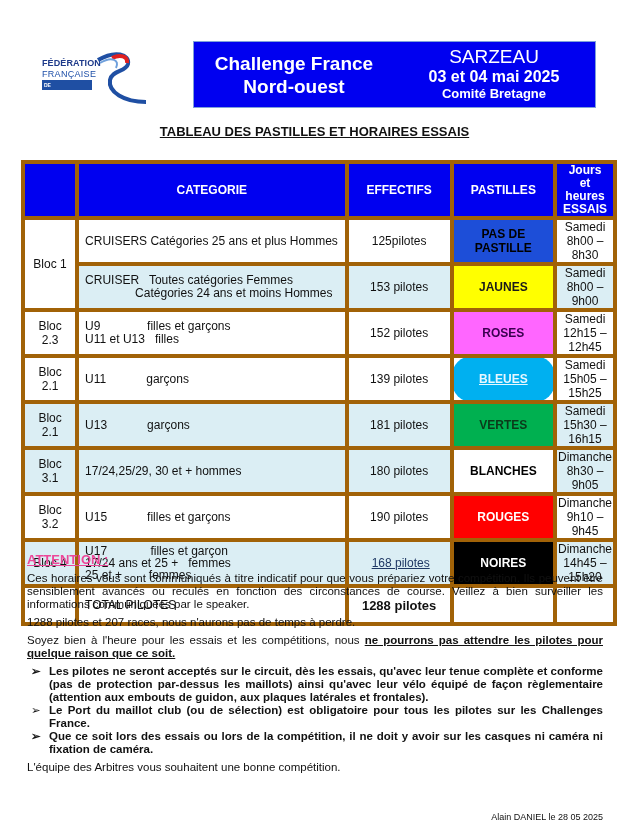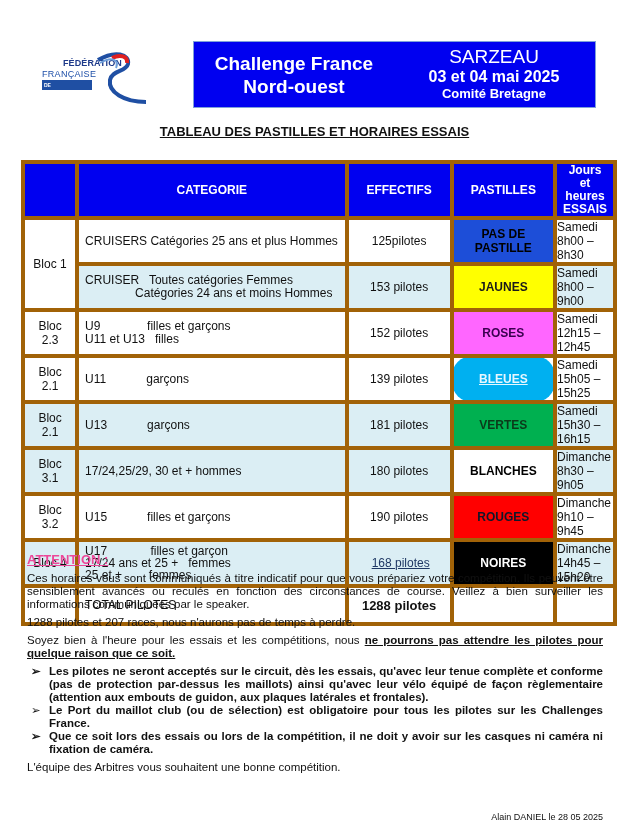"FÉDÉRATION" .logo .l1 { margin-left: 21px -> none }
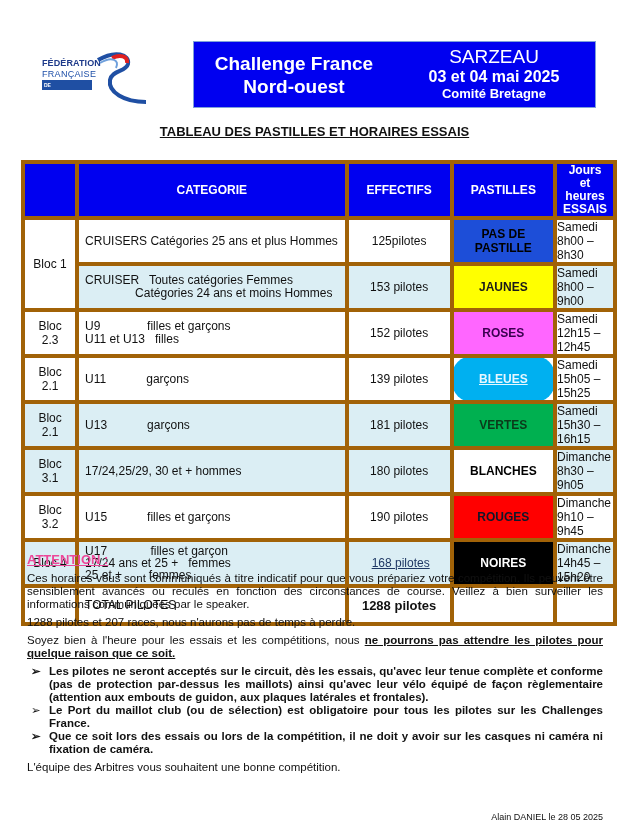"Samedi" .c-hor { text-align: none -> center }
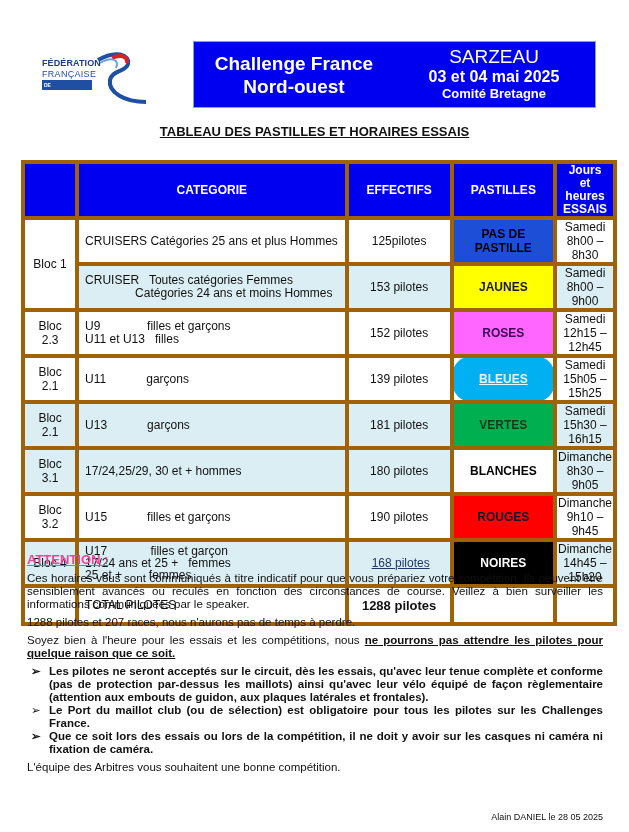"ROUGES" td.c-pas { color: #0f172a -> #ffffff }
